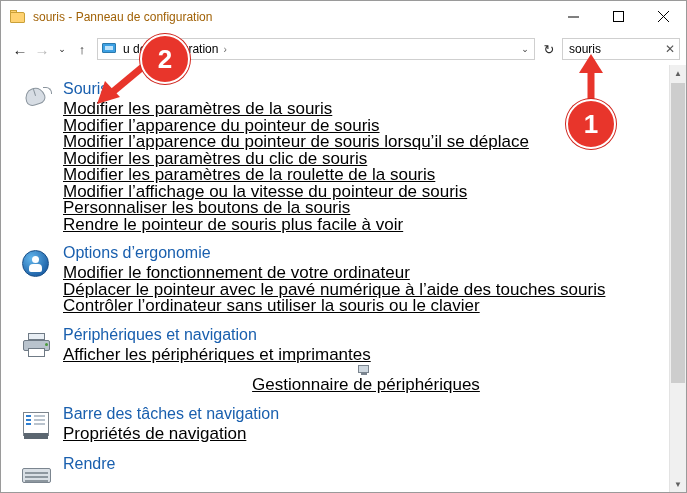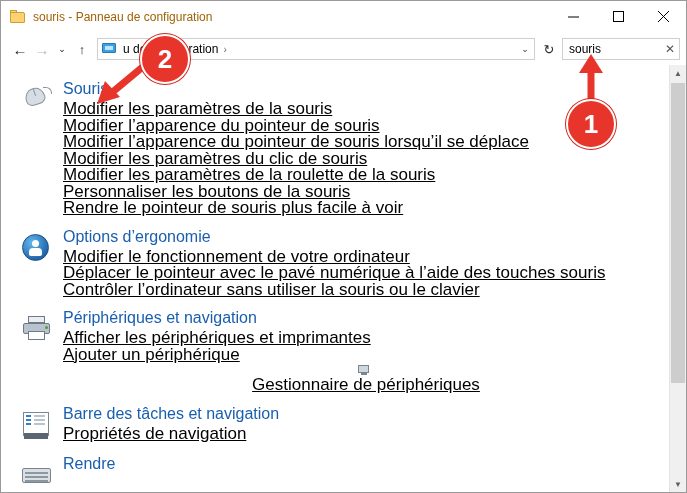"Modifier l’affichage ou la vitesse" a.link { html: none -> <a>Modifier l’affichage ou la vitesse du pointeur de souris</a> }
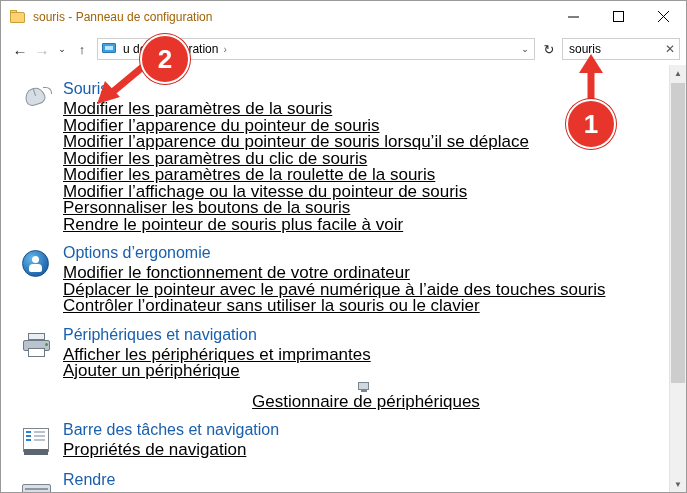"Ajouter un périphérique" a.link { html: <a>Ajouter un périphérique</a> -> none }
